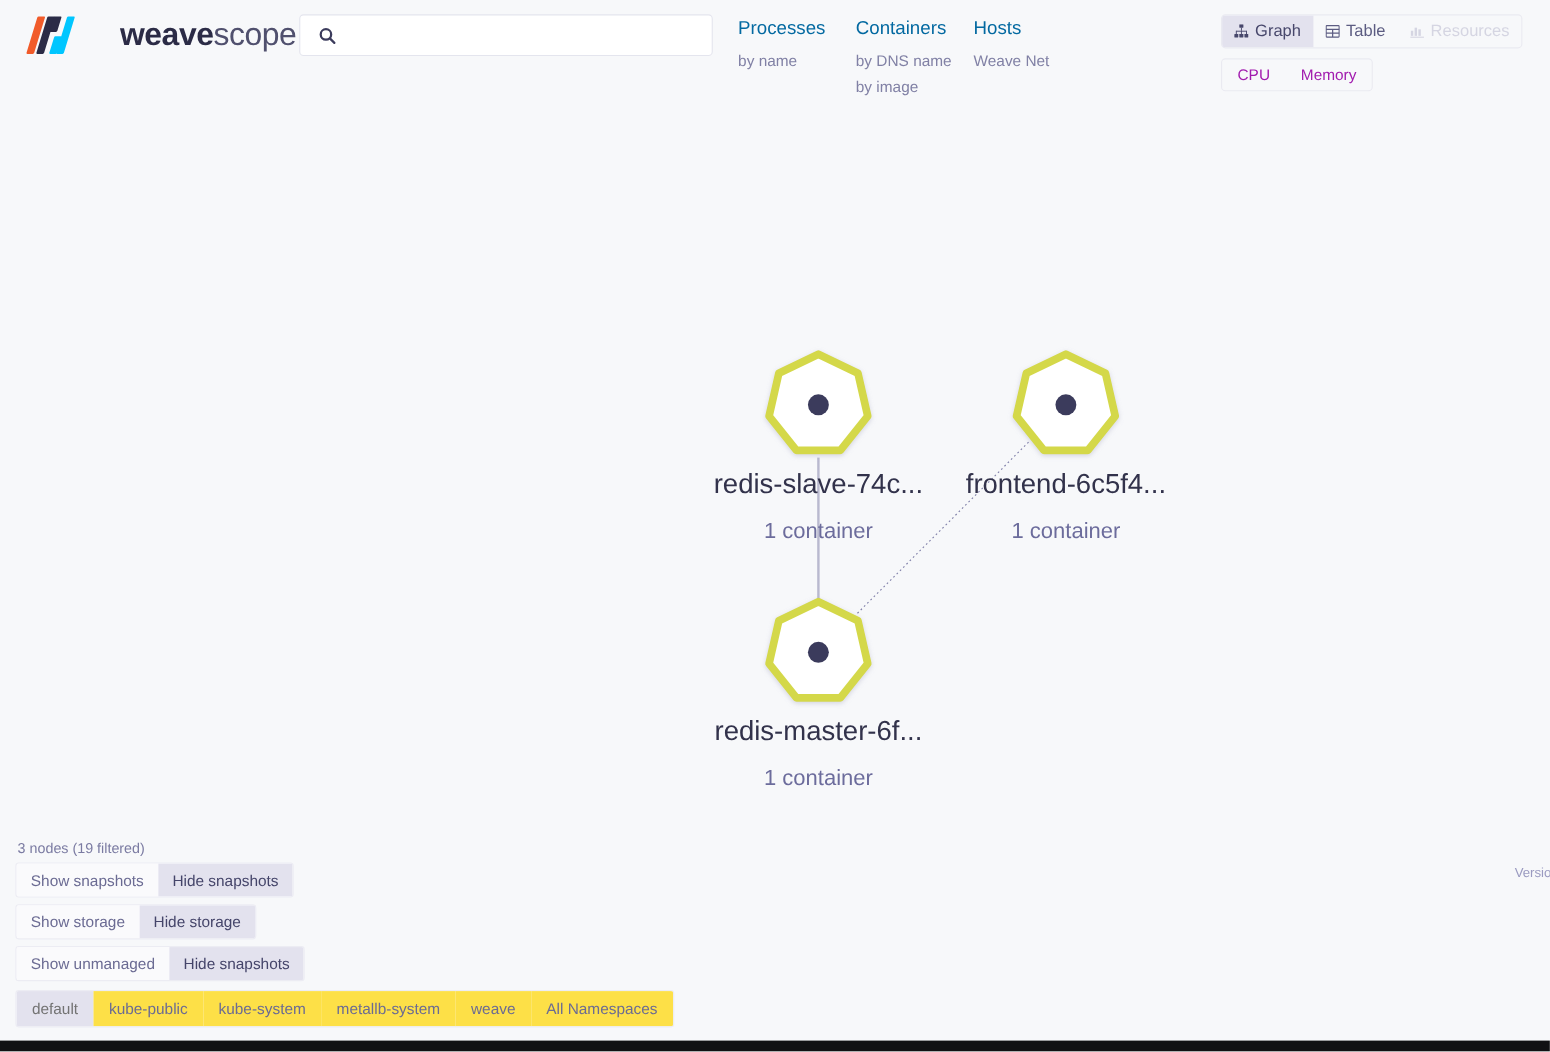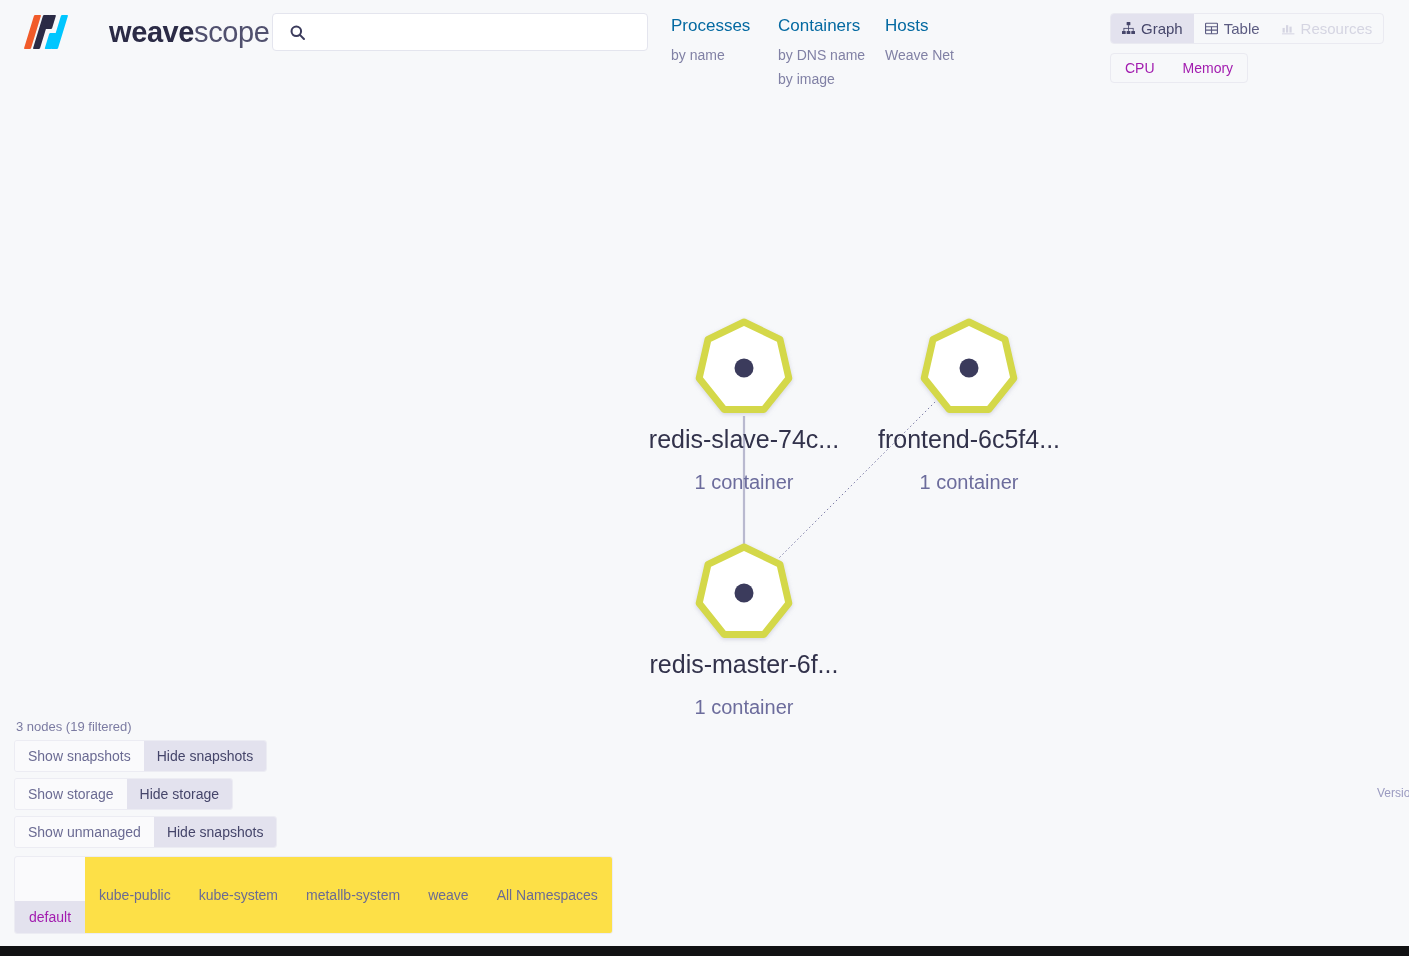"default" .ns-btn.active { color: #a21caf -> #737373; margin-top: 44px -> none }
